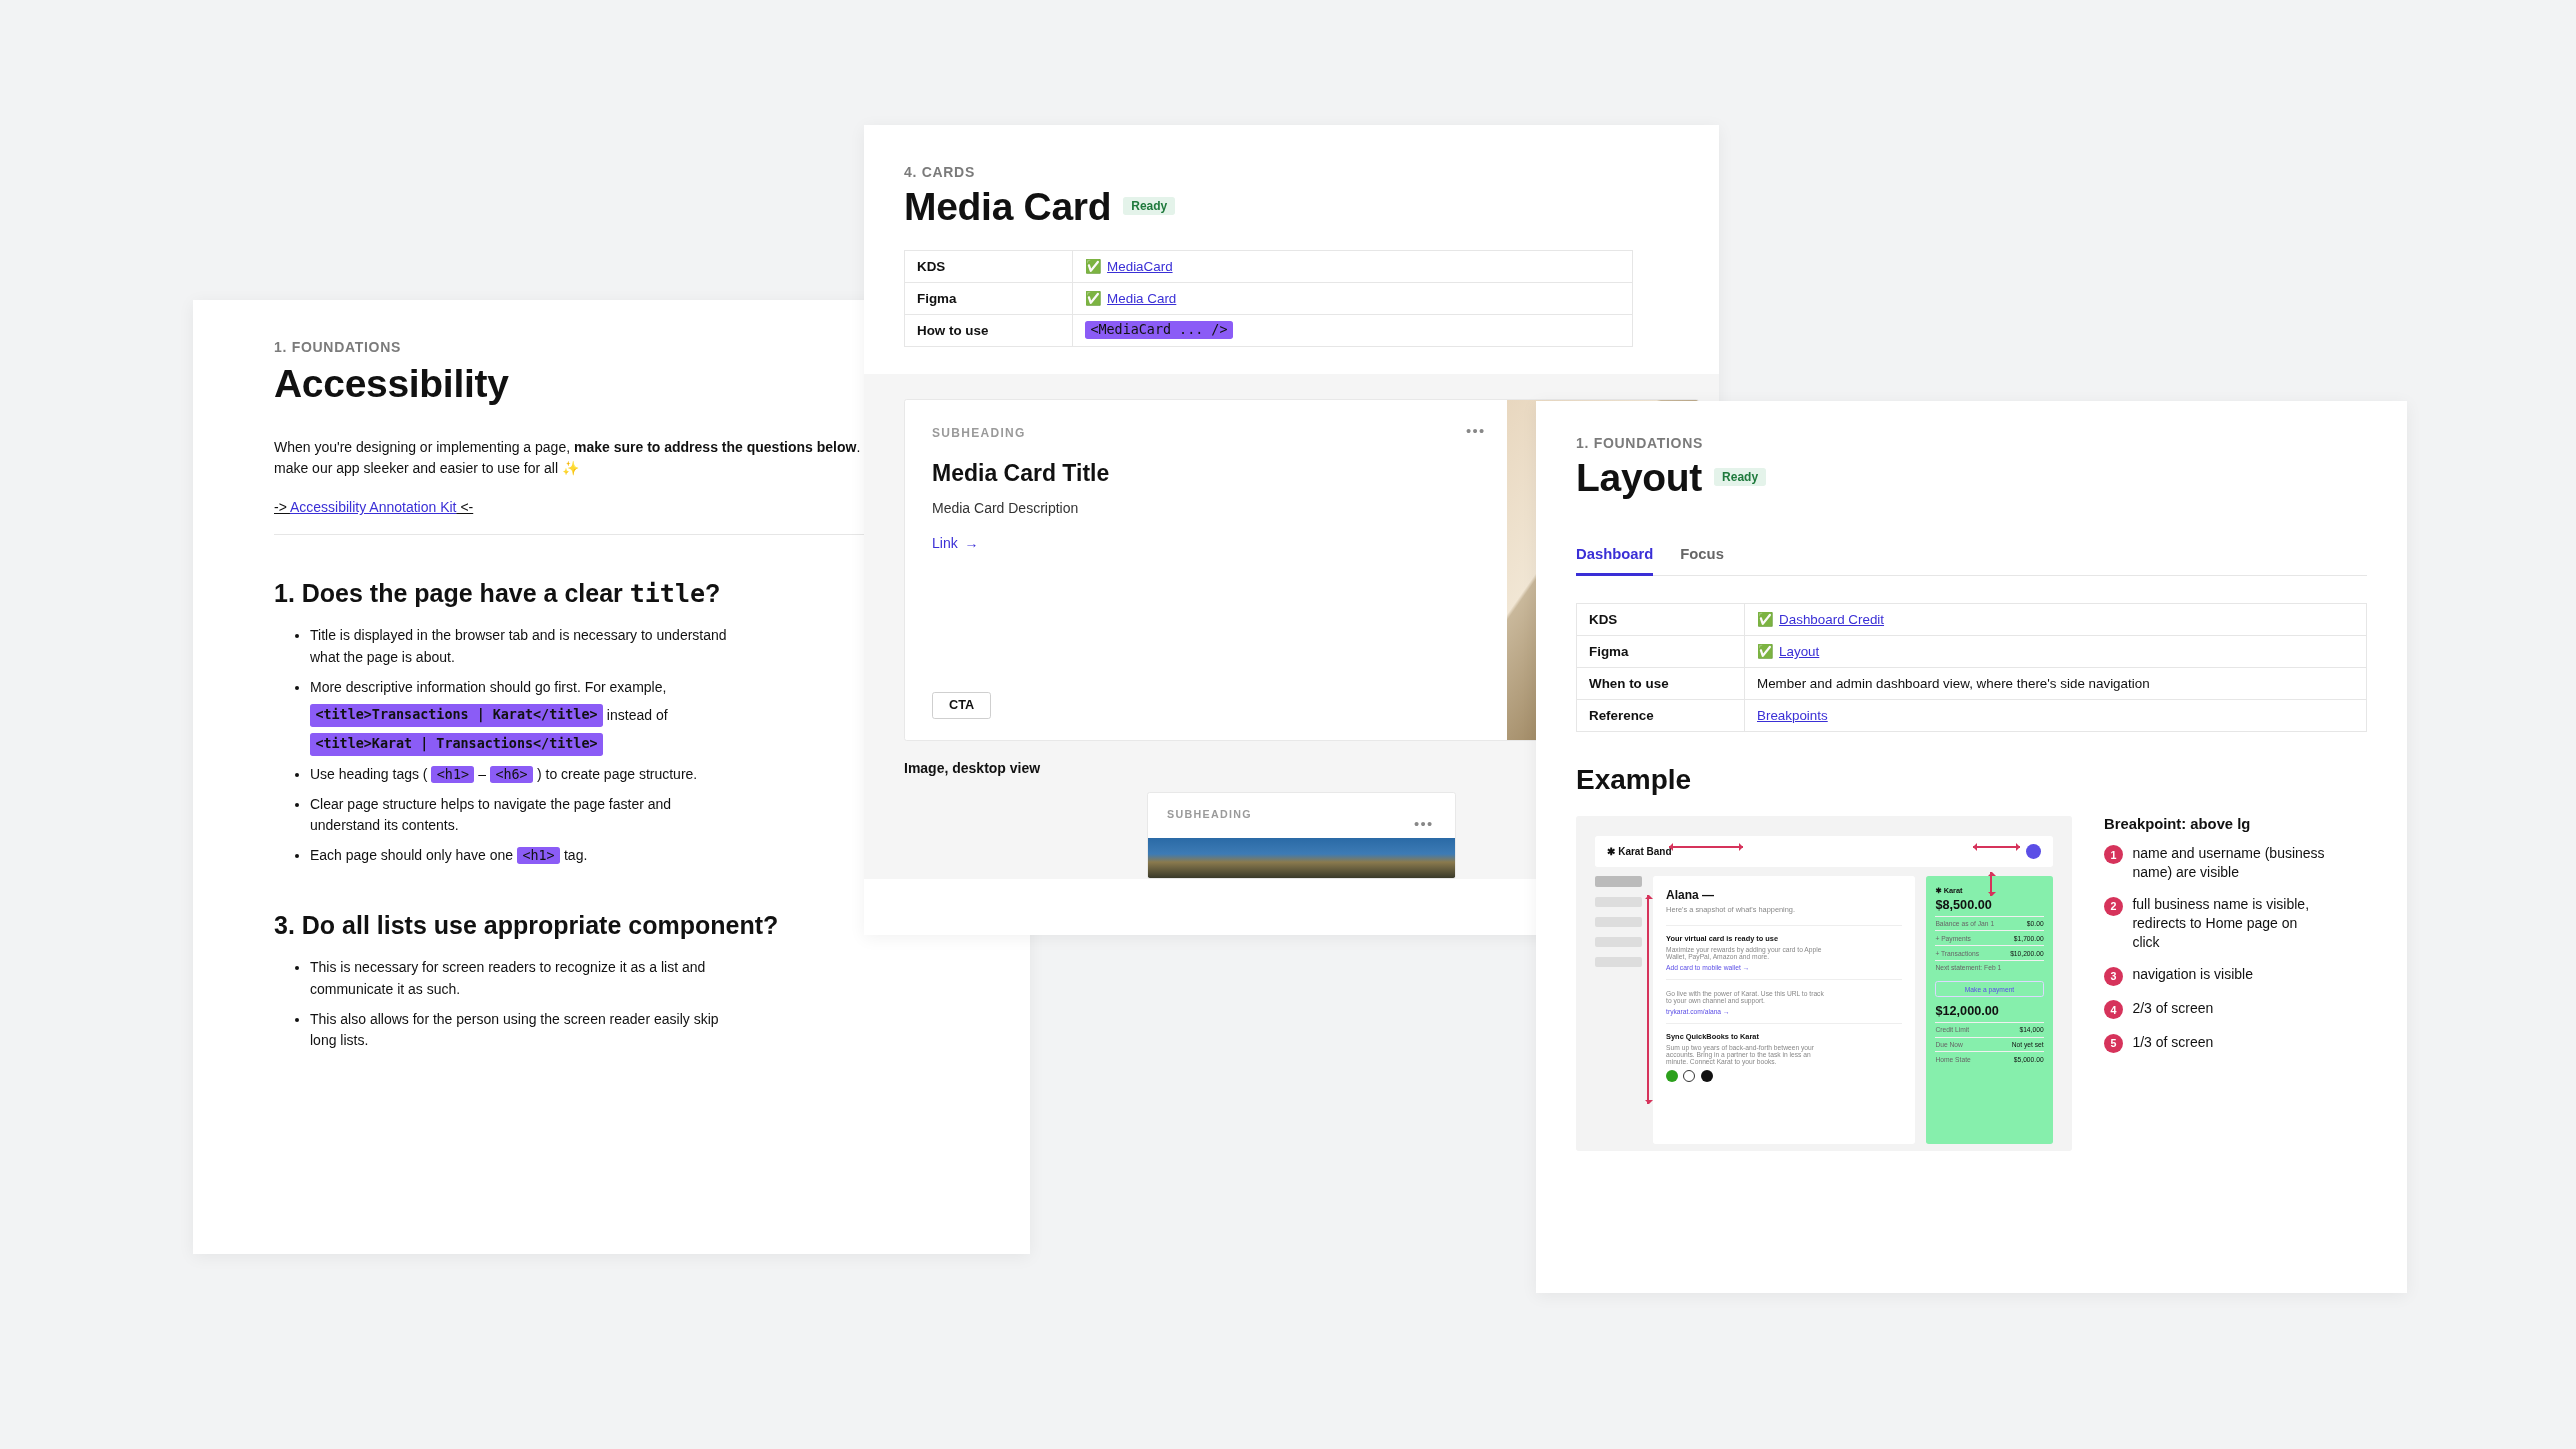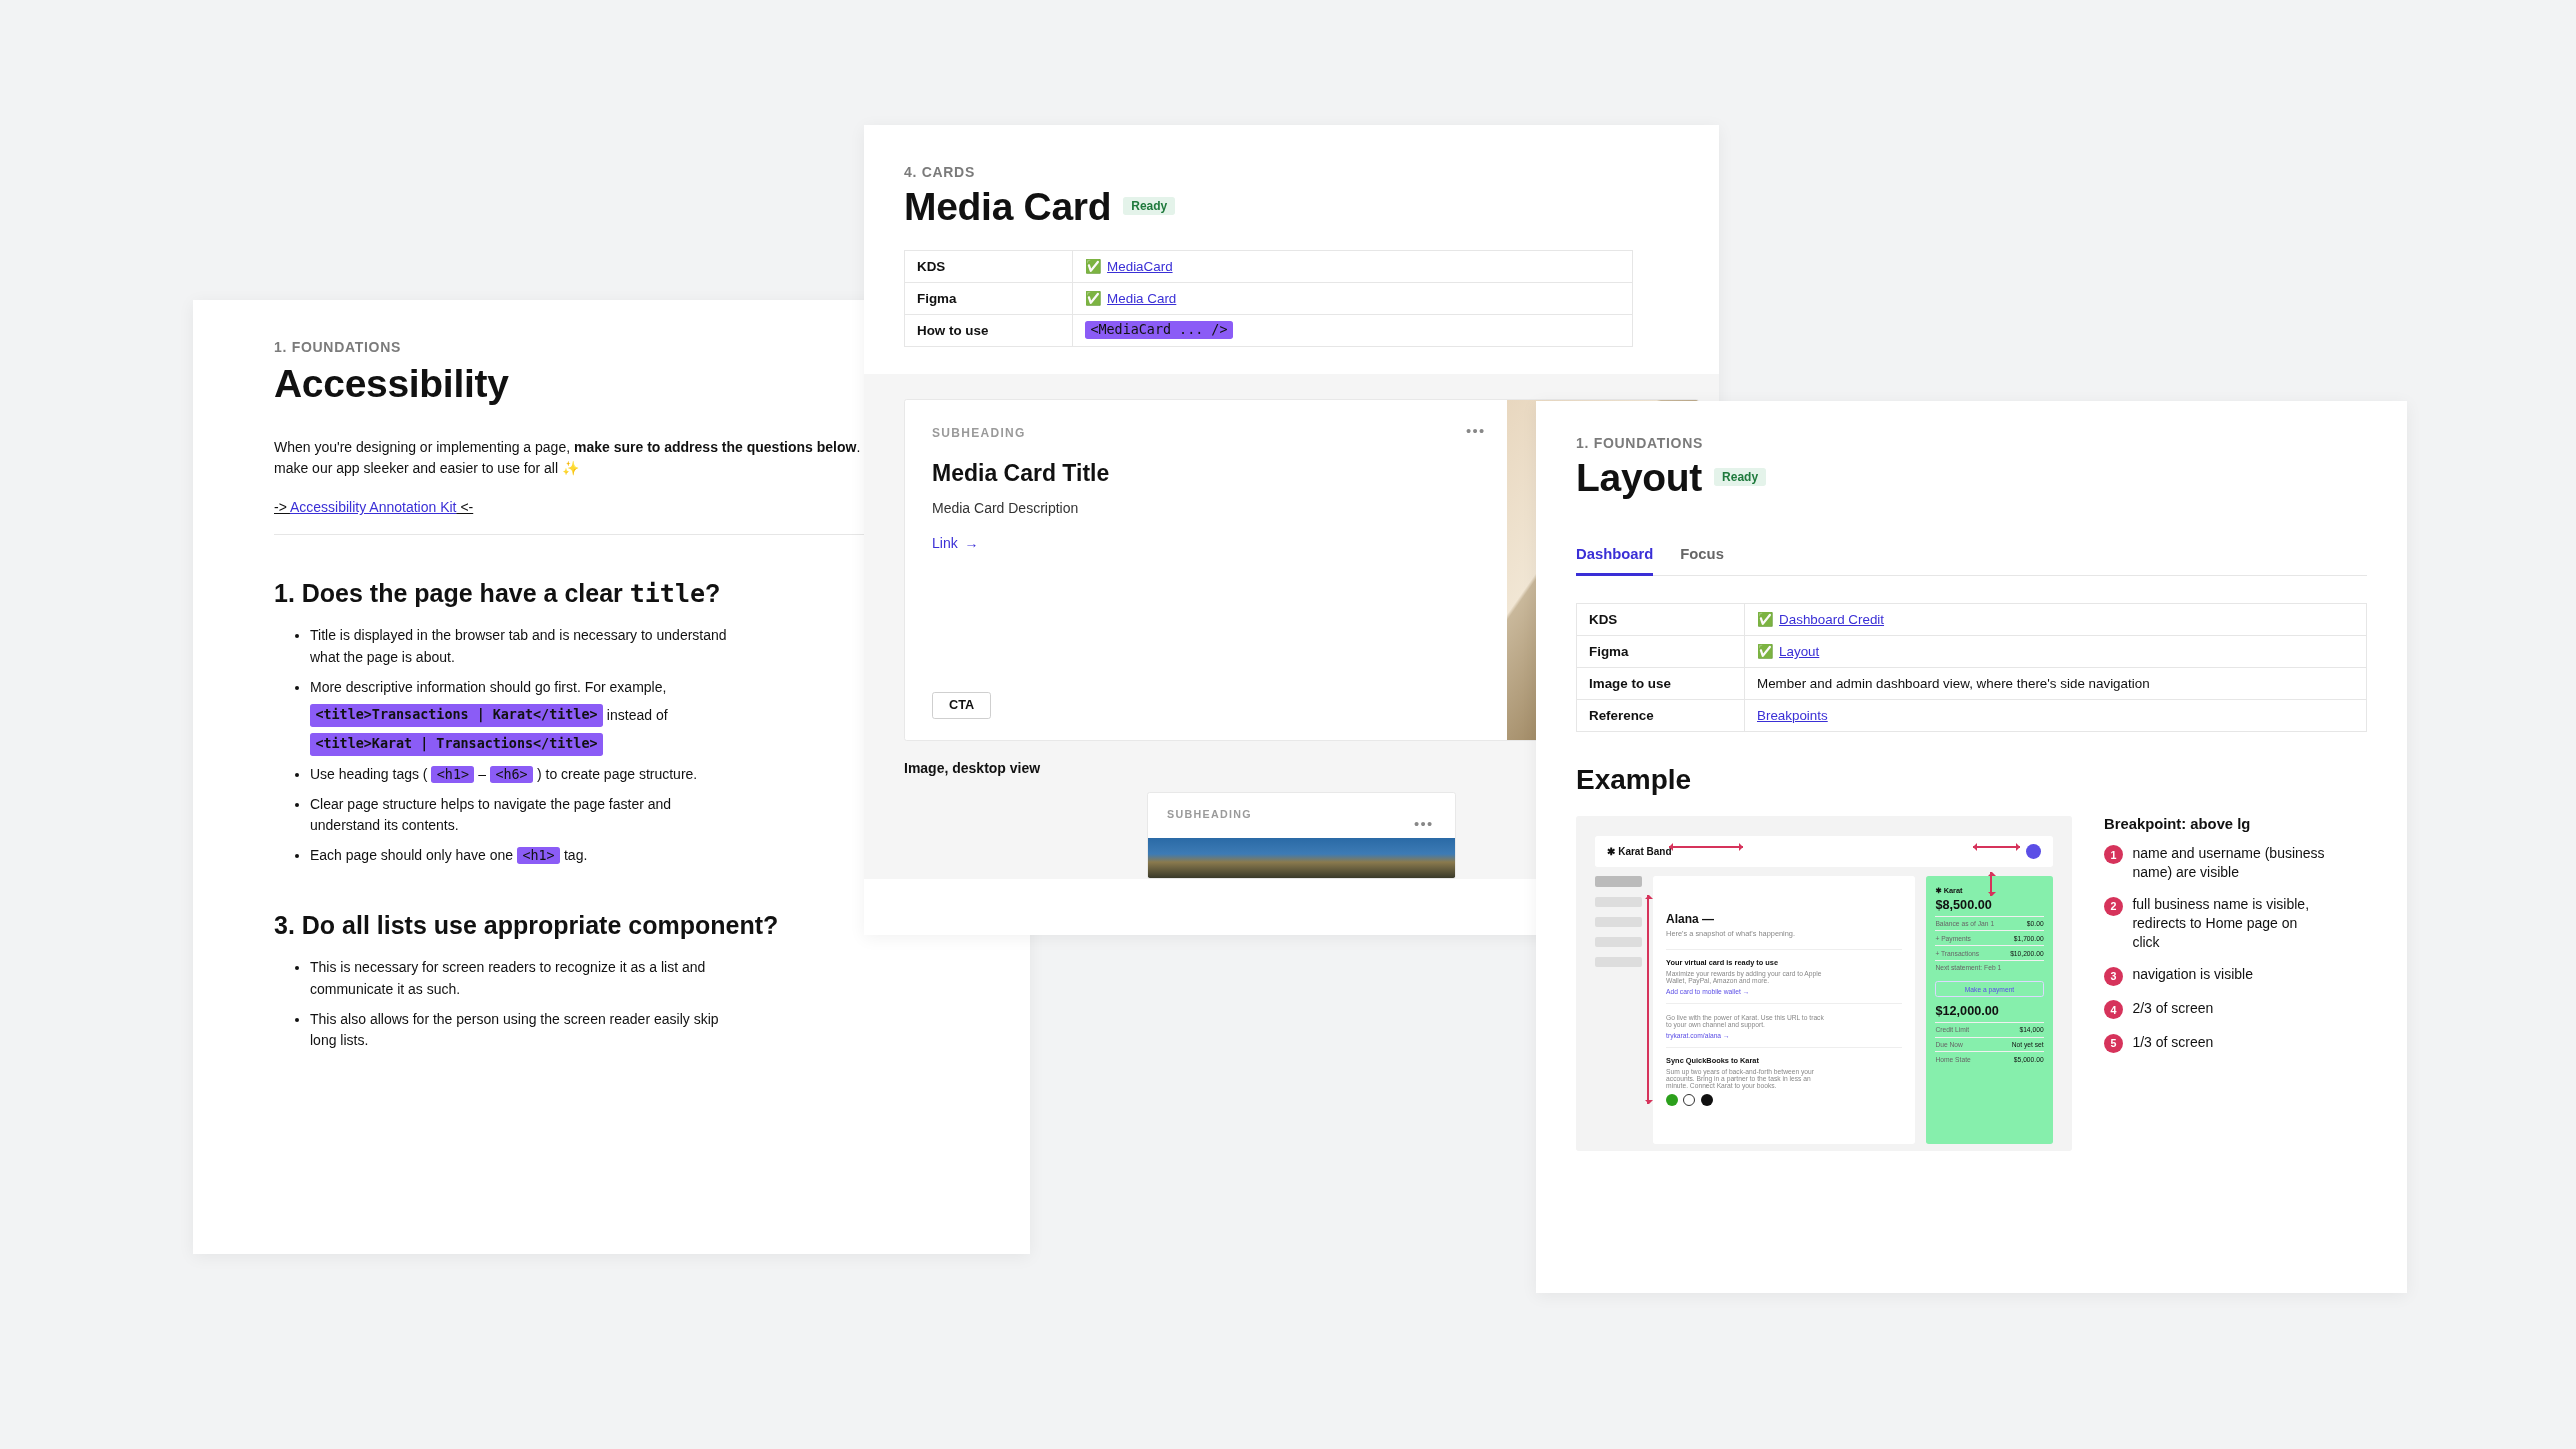"Image to use" th { text: Image -> When }
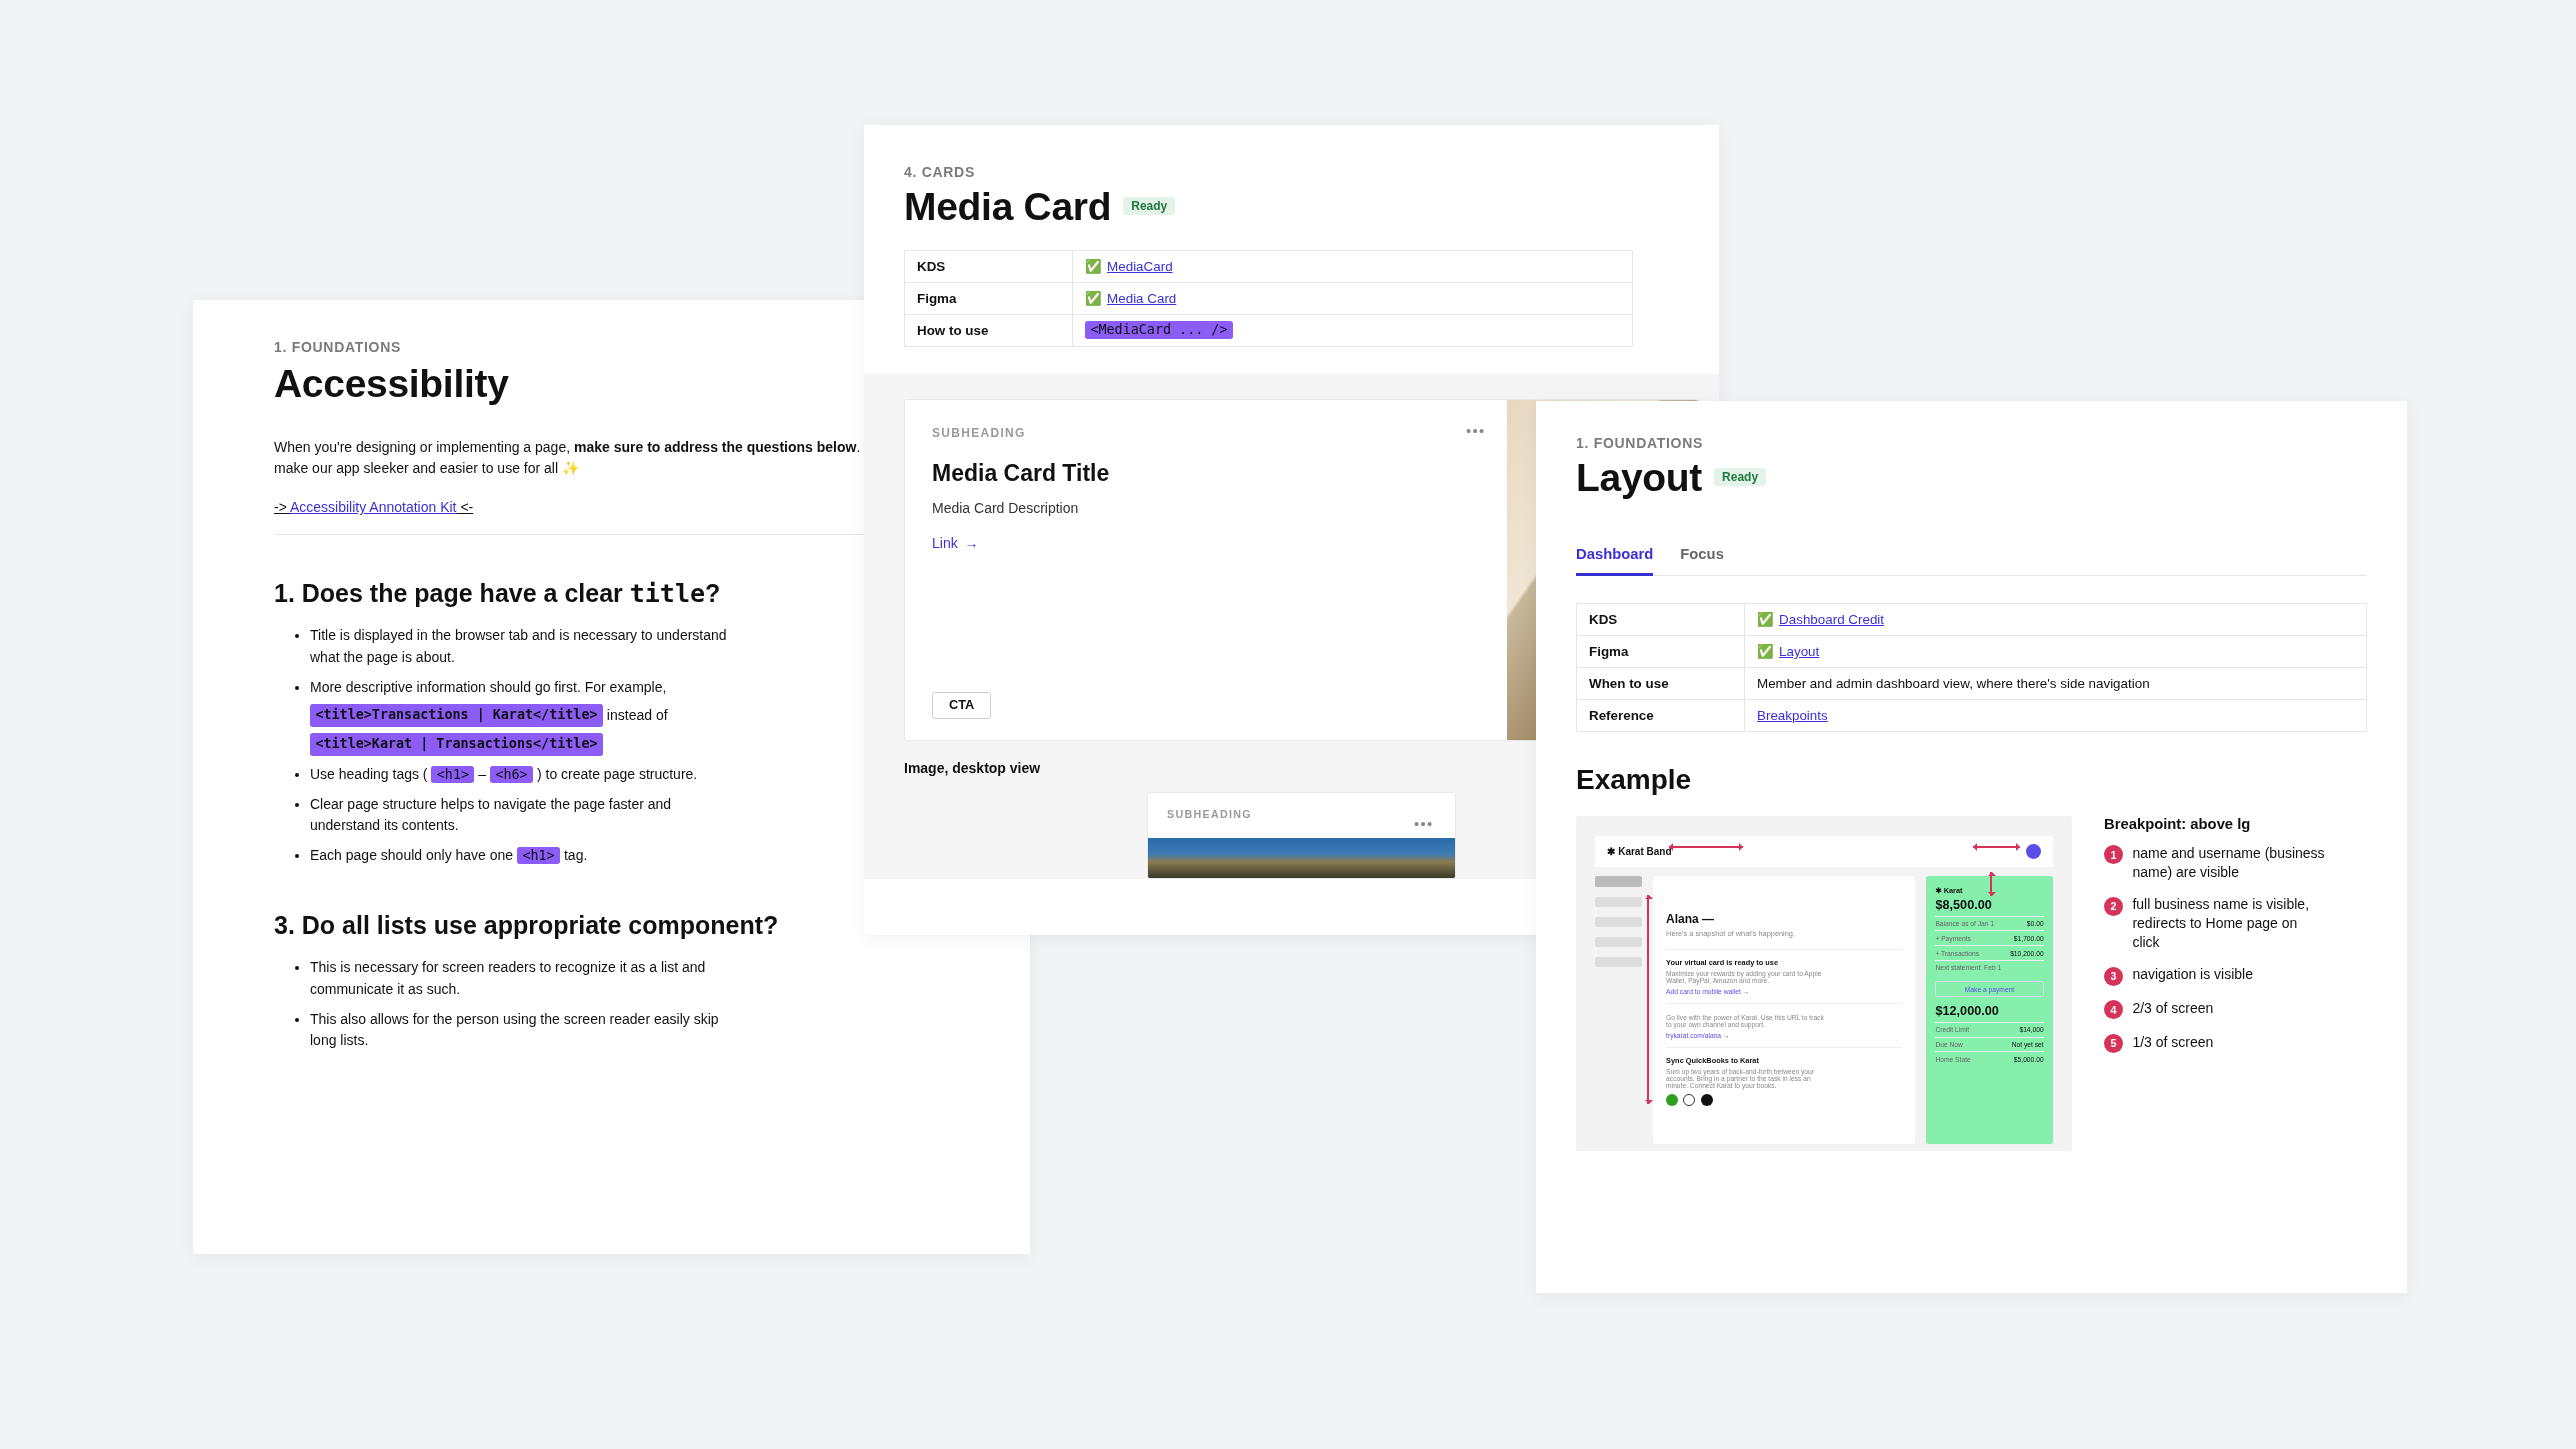"Alana —" .shot .name { margin-top: 24px -> none }
